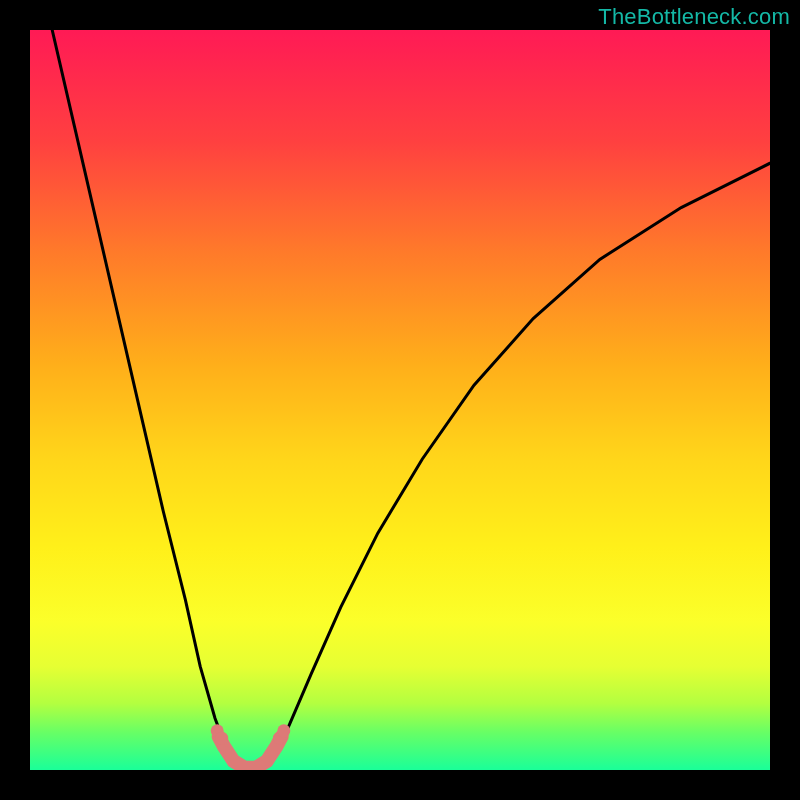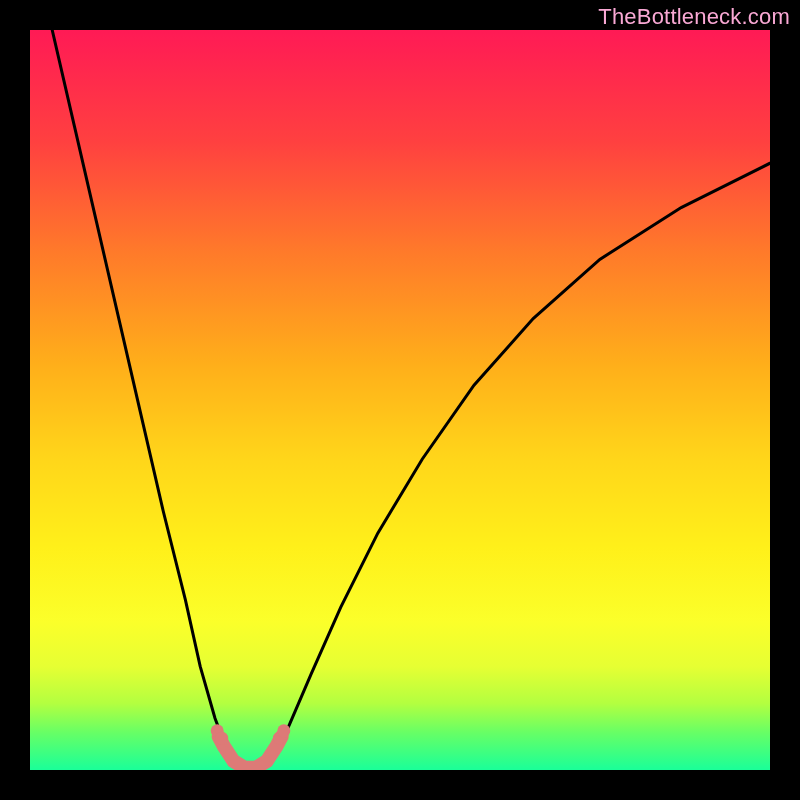"TheBottleneck.com" .watermark { color: #f9a8d4 -> #14b8a6 }
